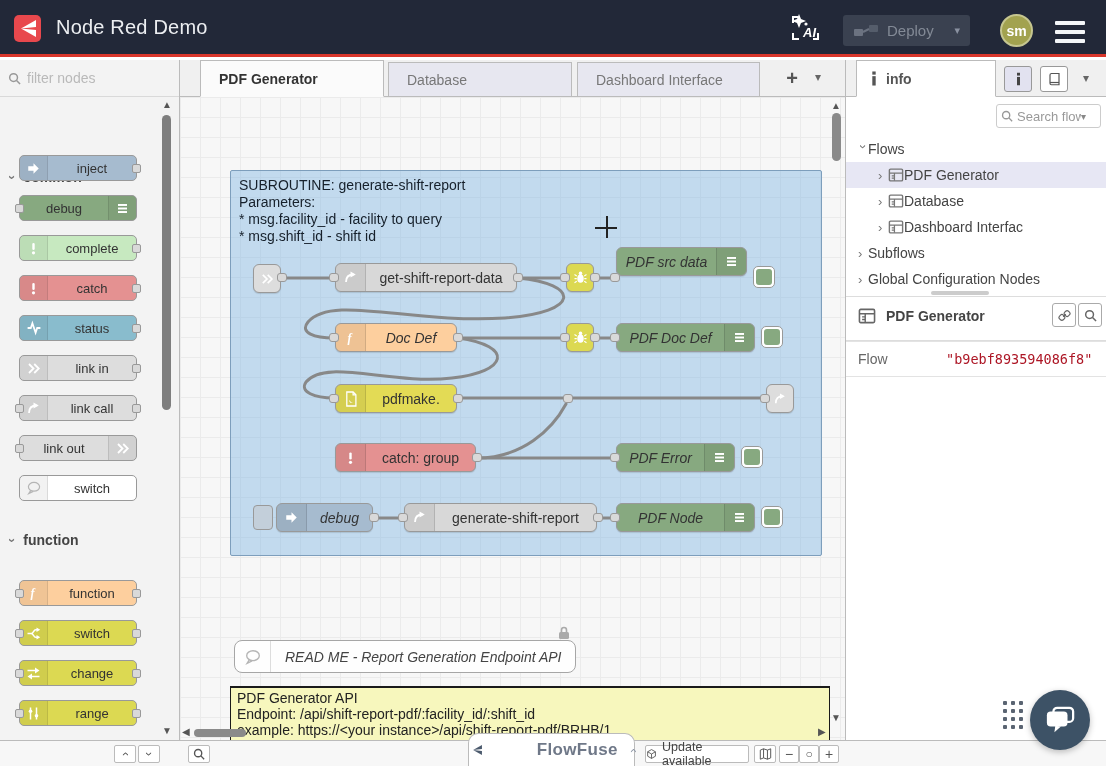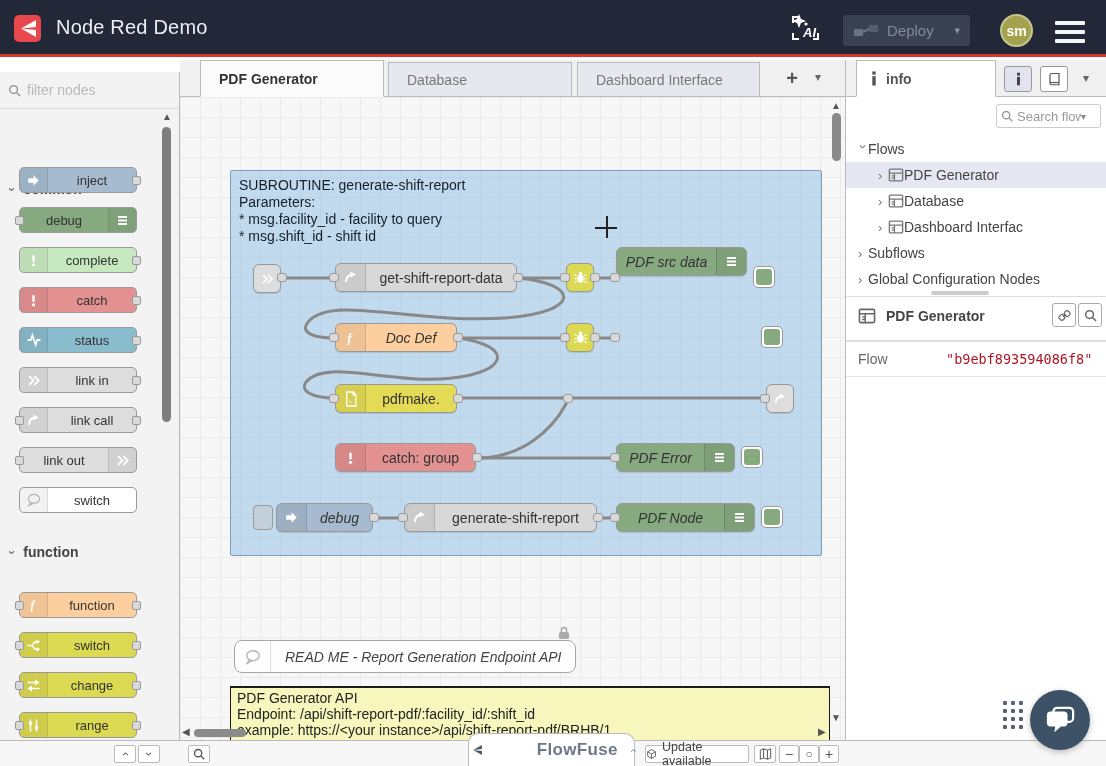"filter nodes" #palette { top: 72px -> 60px }
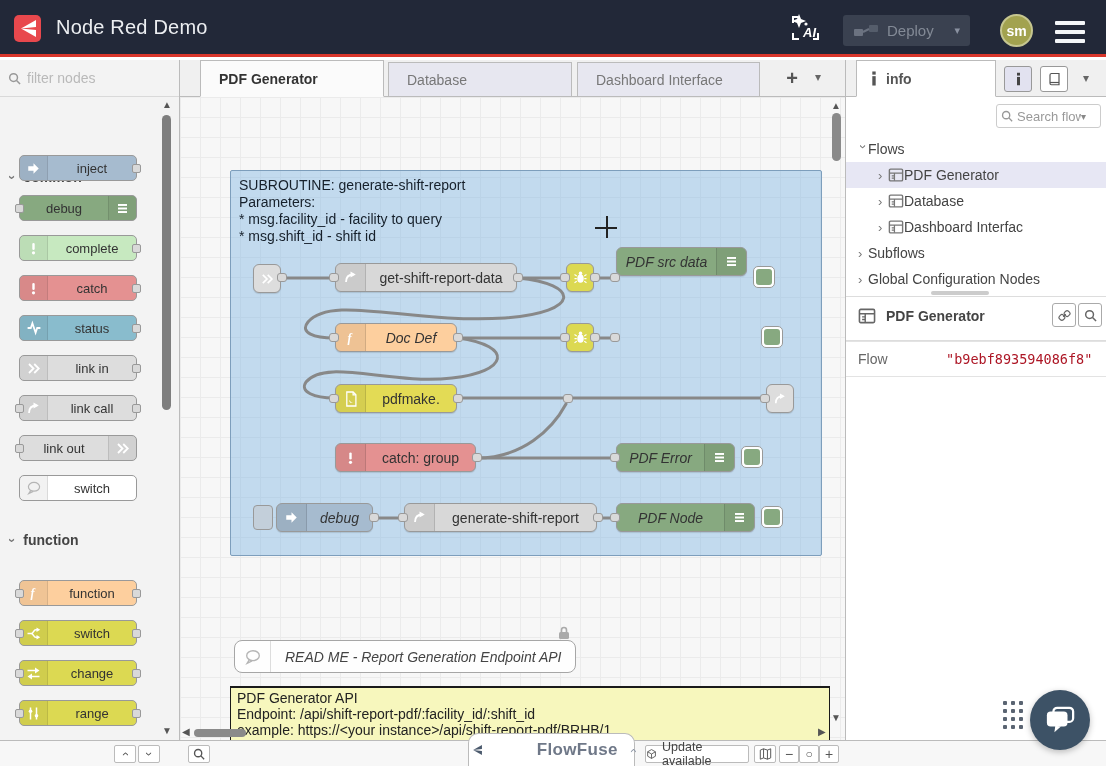"PDF Doc Def" div.node { html: none -> <div> <span>PDF Doc Def</span> <span> <svg> <g> <rect></rect> <rect></rect> <rect></rect> </g> </svg> </span> </div> }
